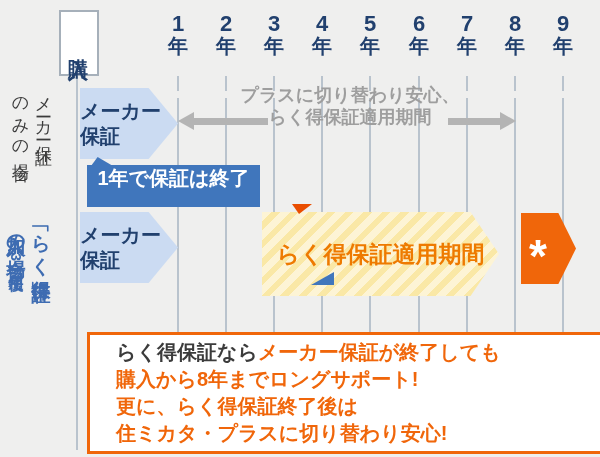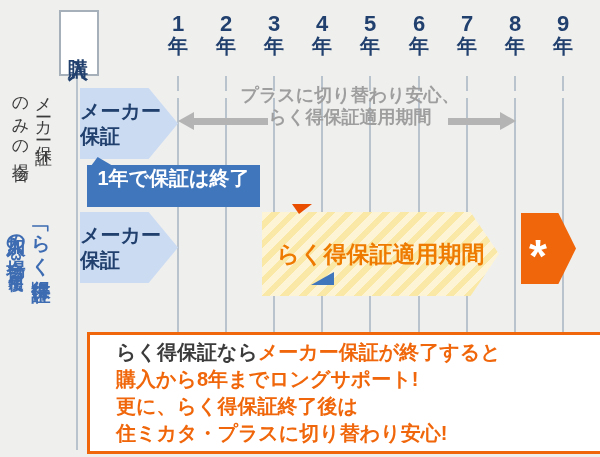"メーカー保証が終了すると" span.orange { text: すると -> しても }
